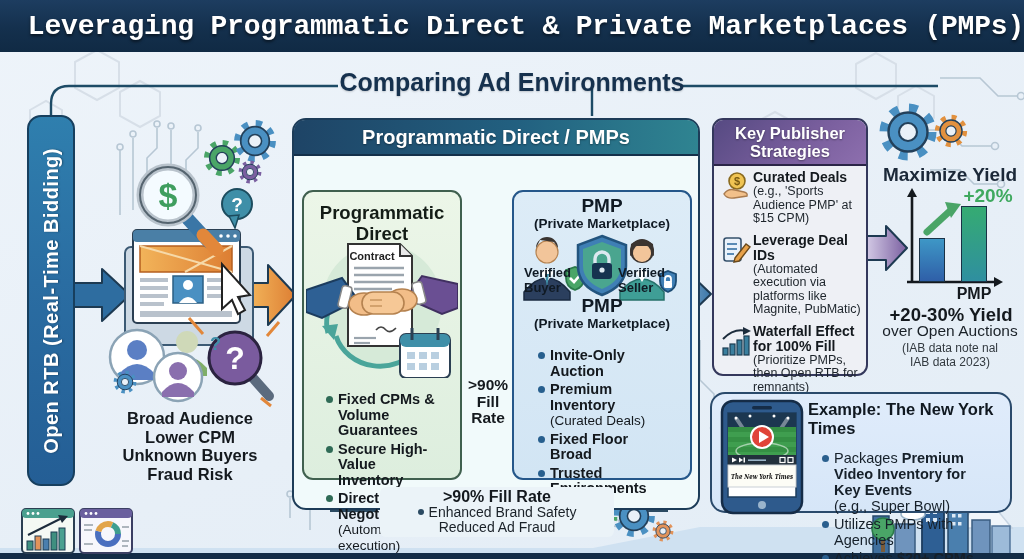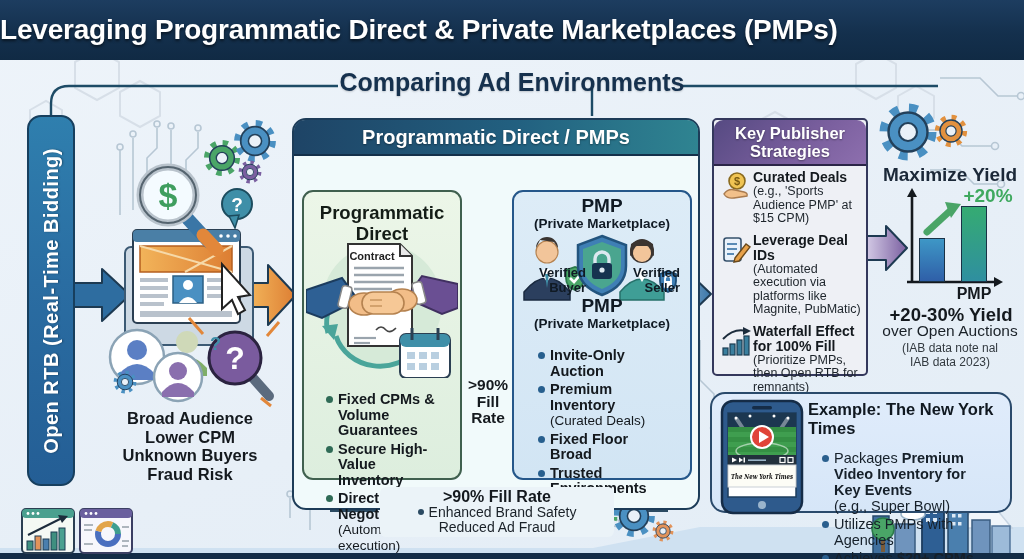"Leveraging Programmatic Direct & Private" .banner { font-family: none -> Liberation Mono, monospace; height: 60px -> 52px; justify-content: flex-start -> flex-end }
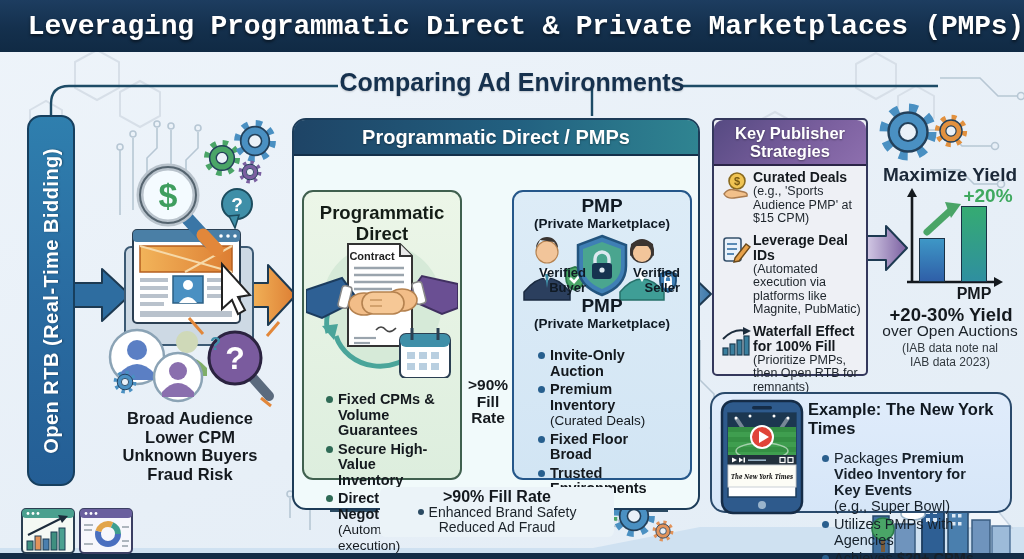"Key Publisher" .strat-box { border-radius: 5px -> 11px }
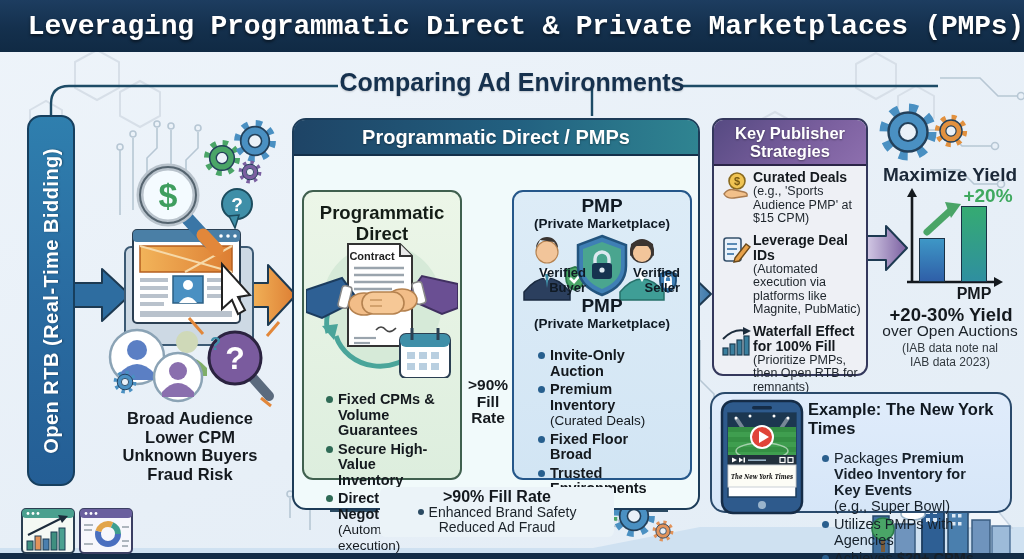"Verified Buyer" .vlabels { text-align: right -> left }
